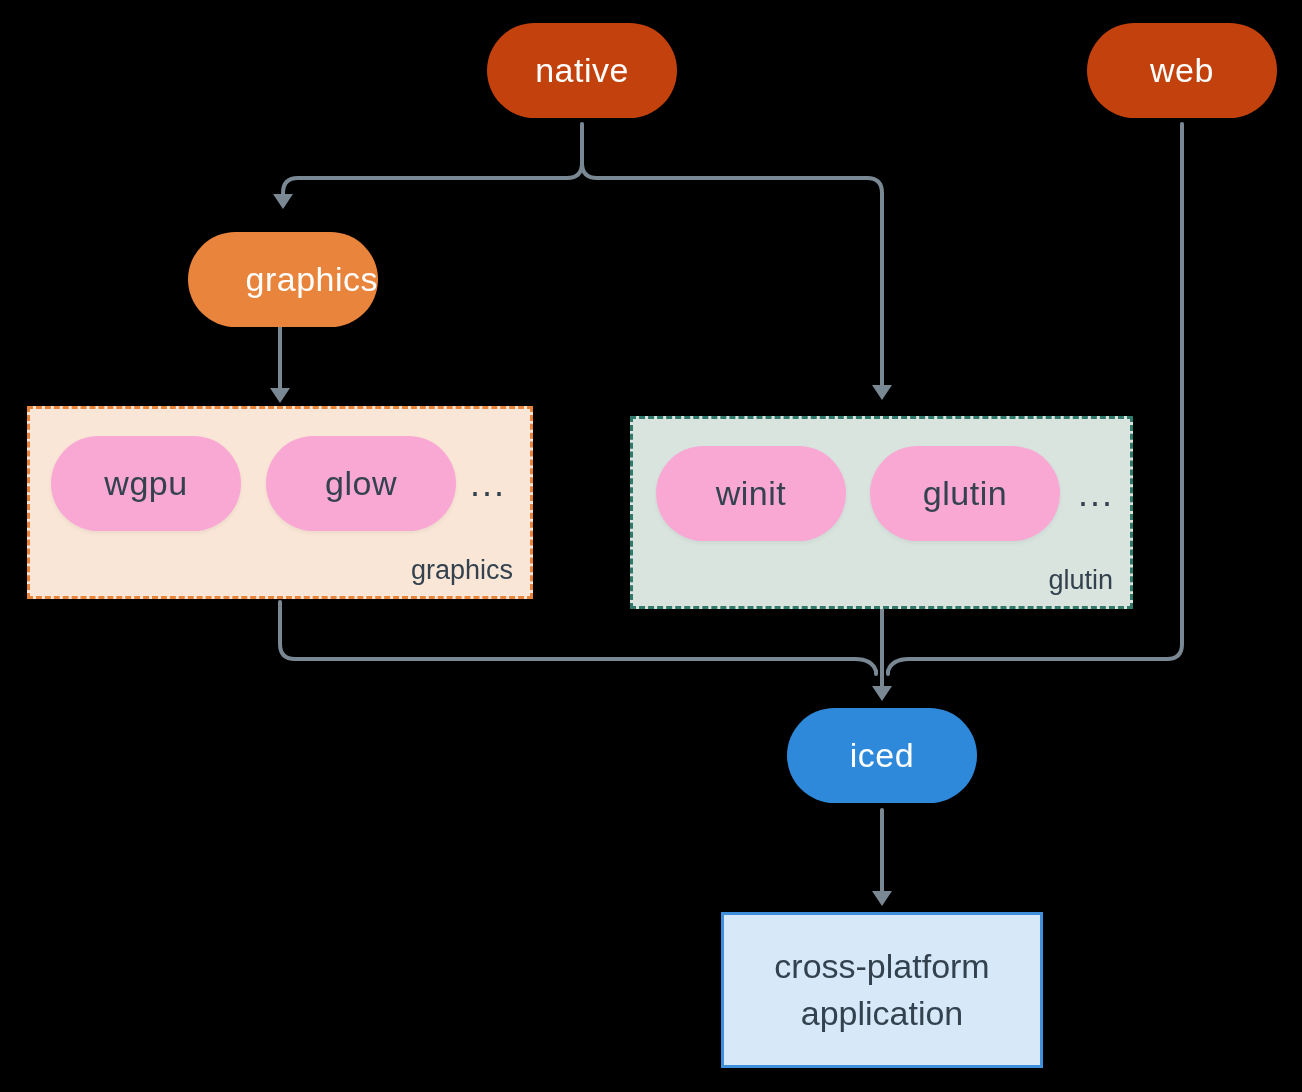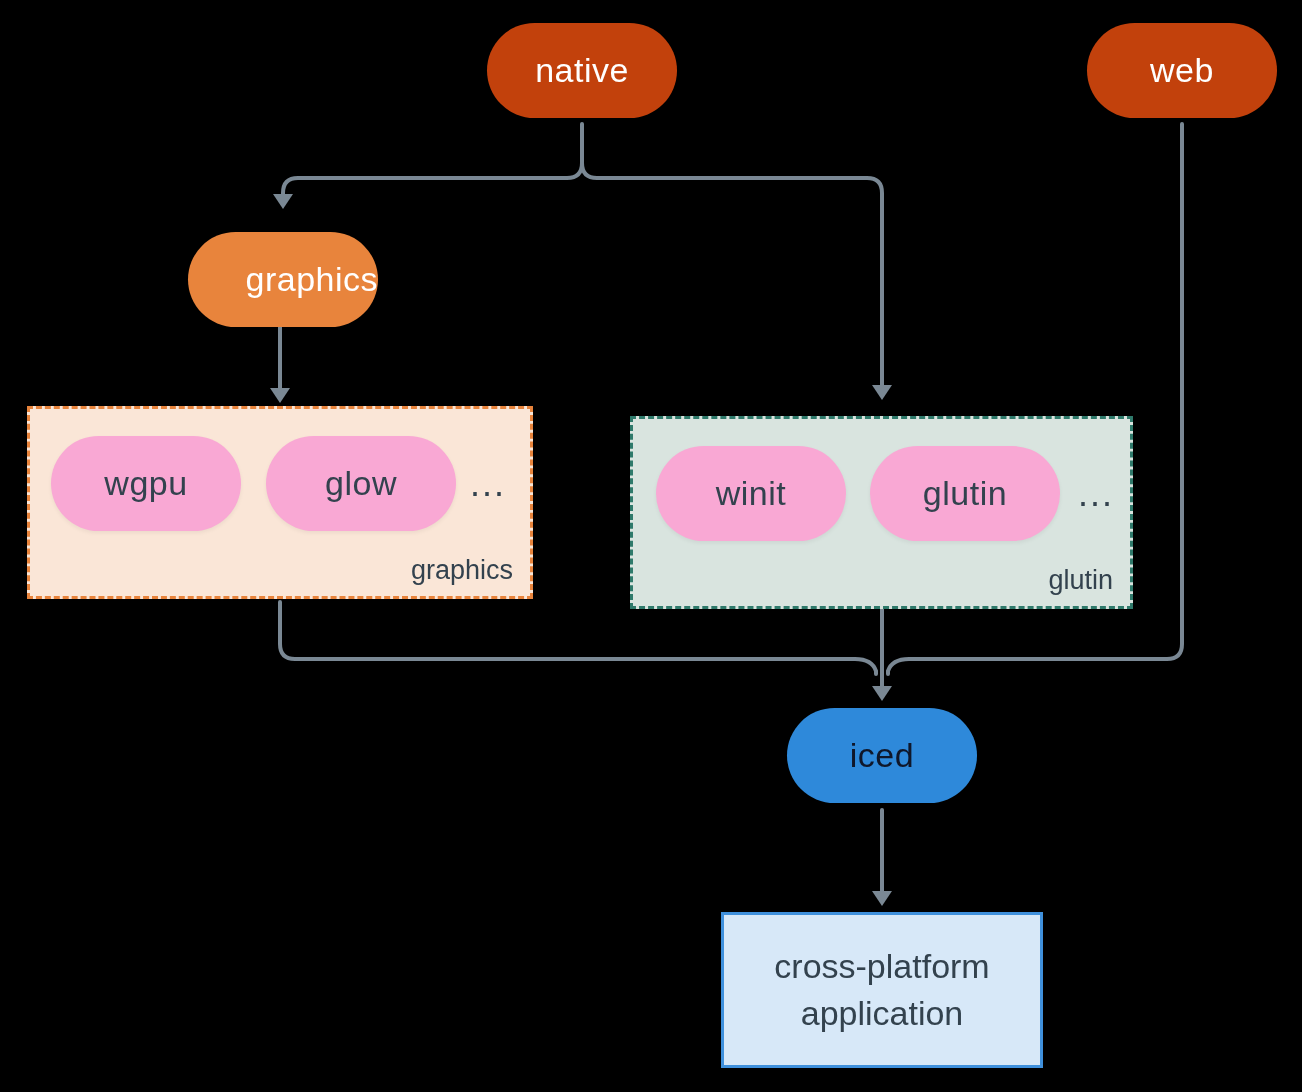"iced" .pill-blue { color: #0f172a -> #ffffff }
